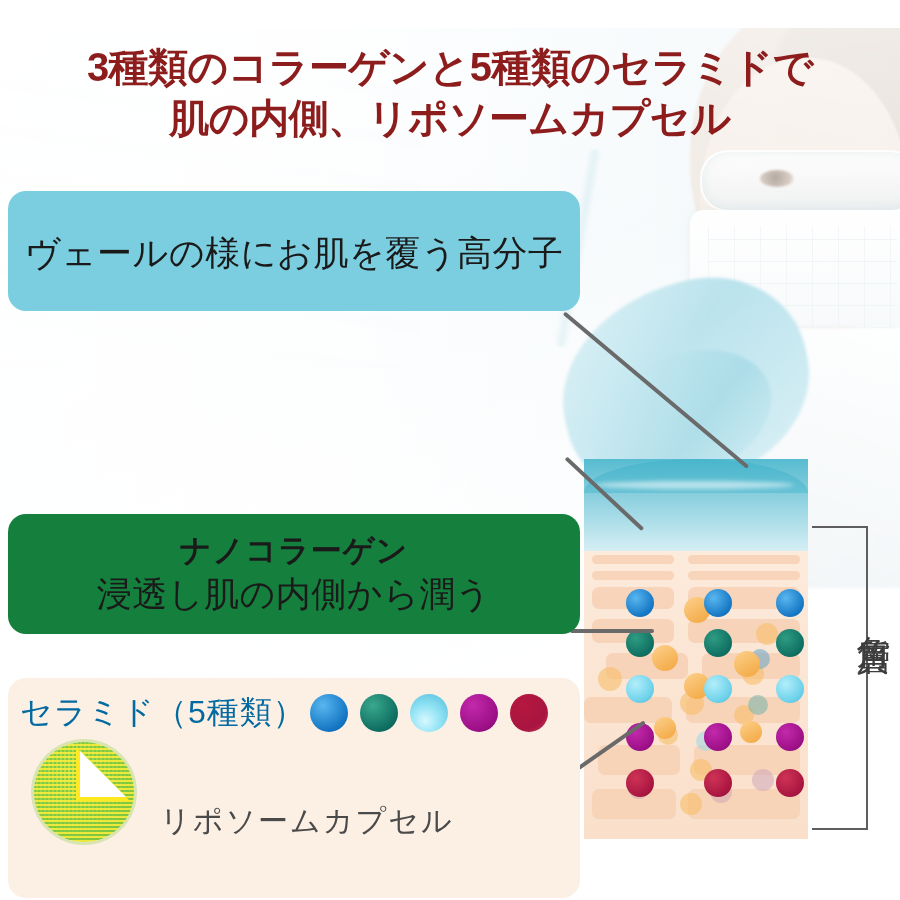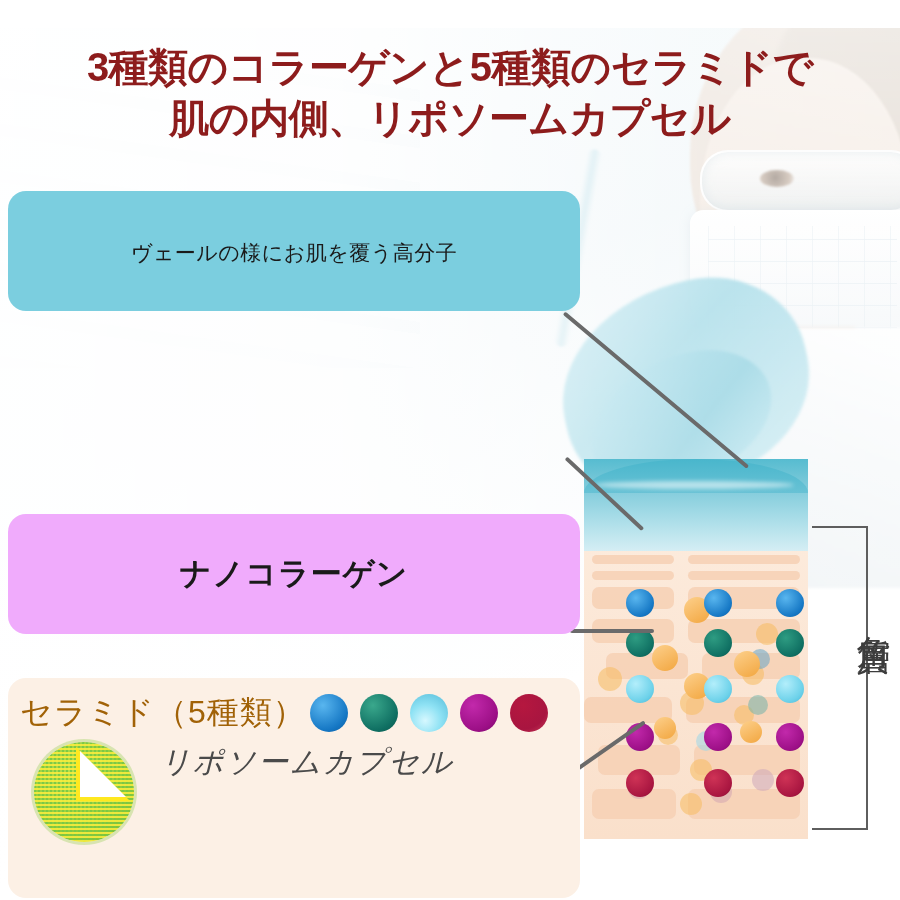"ヴェールの様にお肌を覆う高分子" .card .sub { font-size: 21px -> 35px }
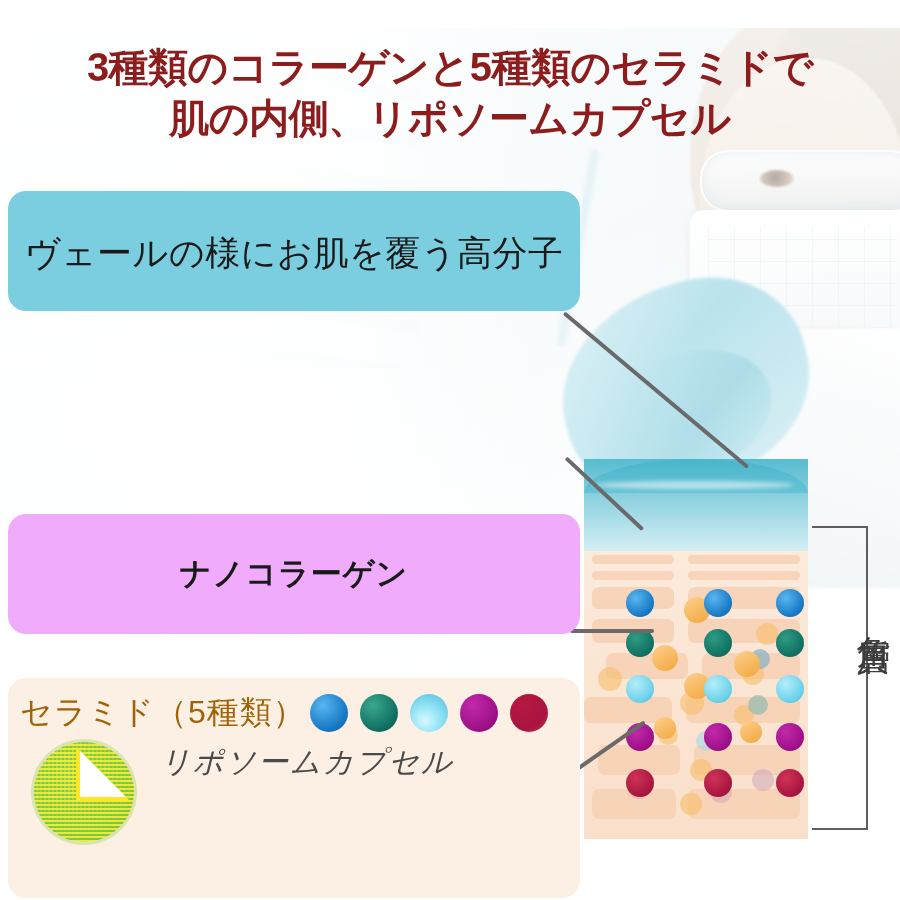"ナノコラーゲン" #card-nano { background: #f0abfc -> #15803d }
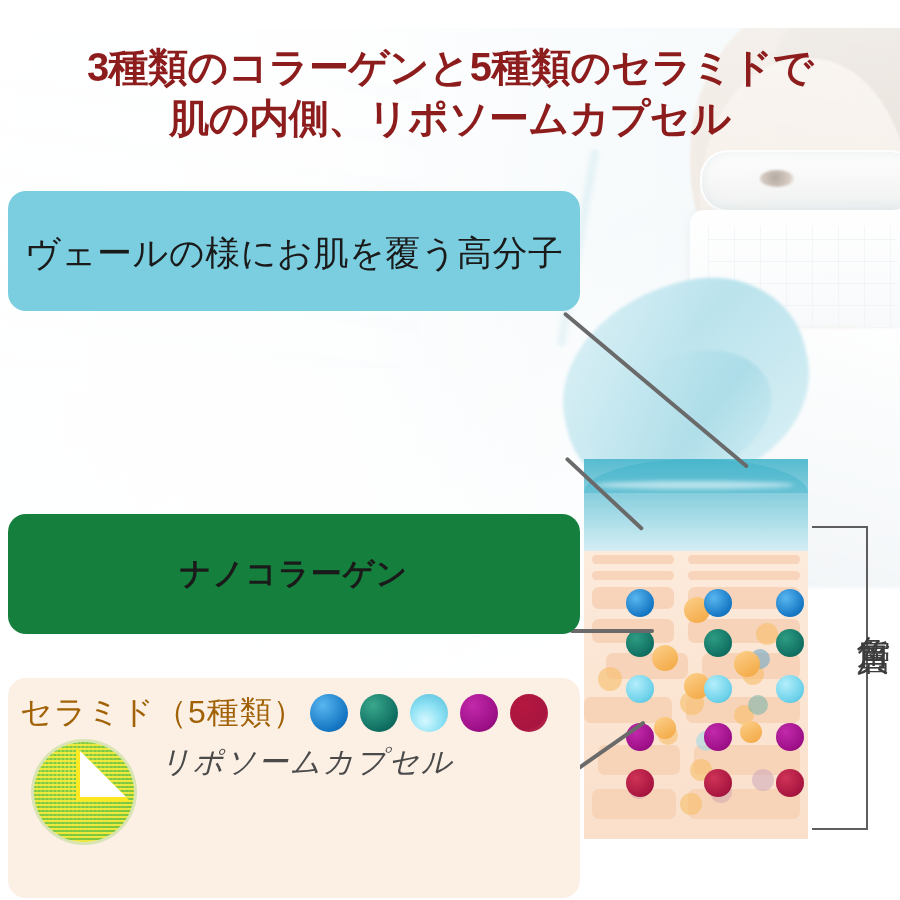"浸透し肌の内側から潤う" div.sub { html: none -> <div>浸透し肌の内側から潤う</div> }
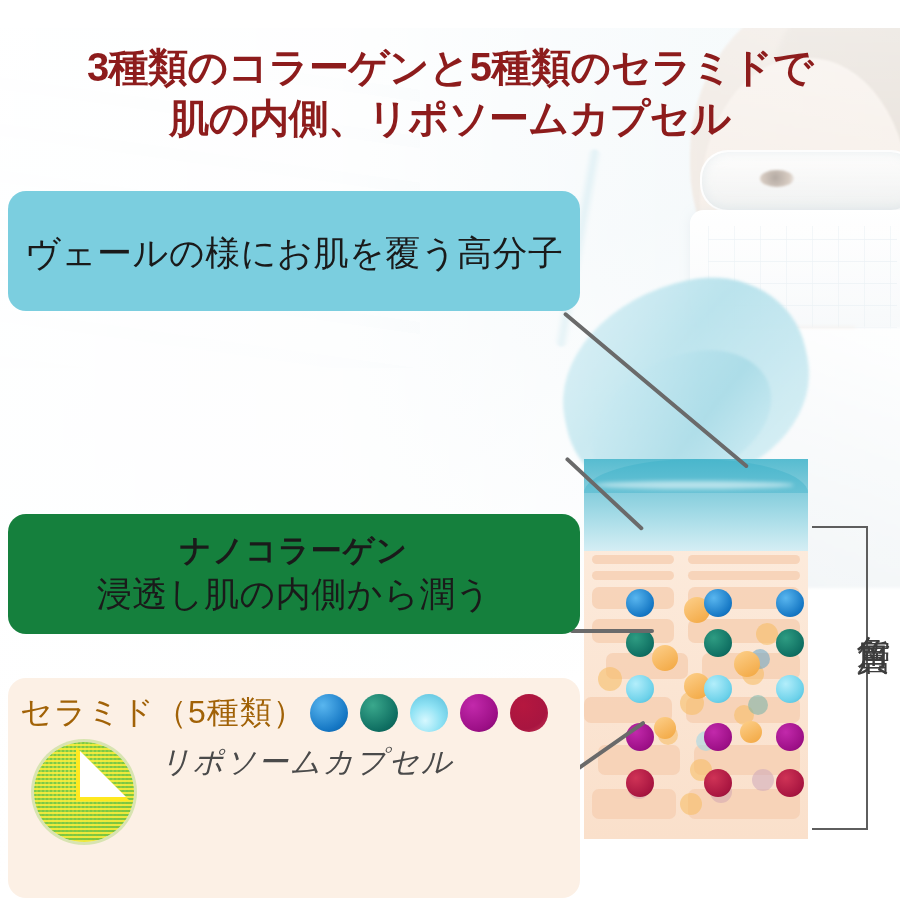"セラミド（5種類）" .cer-row1 { color: #a16207 -> #0369a1 }
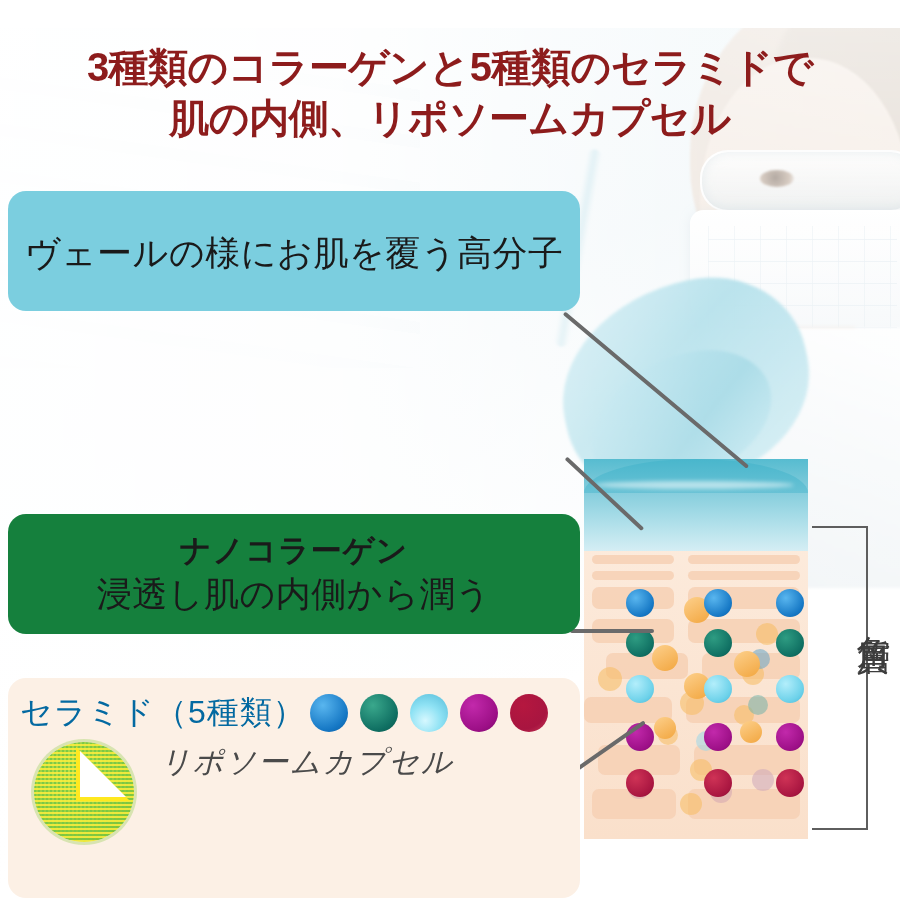"リポソームカプセル" .lipo-row { align-items: flex-start -> flex-end; font-style: italic -> none }
